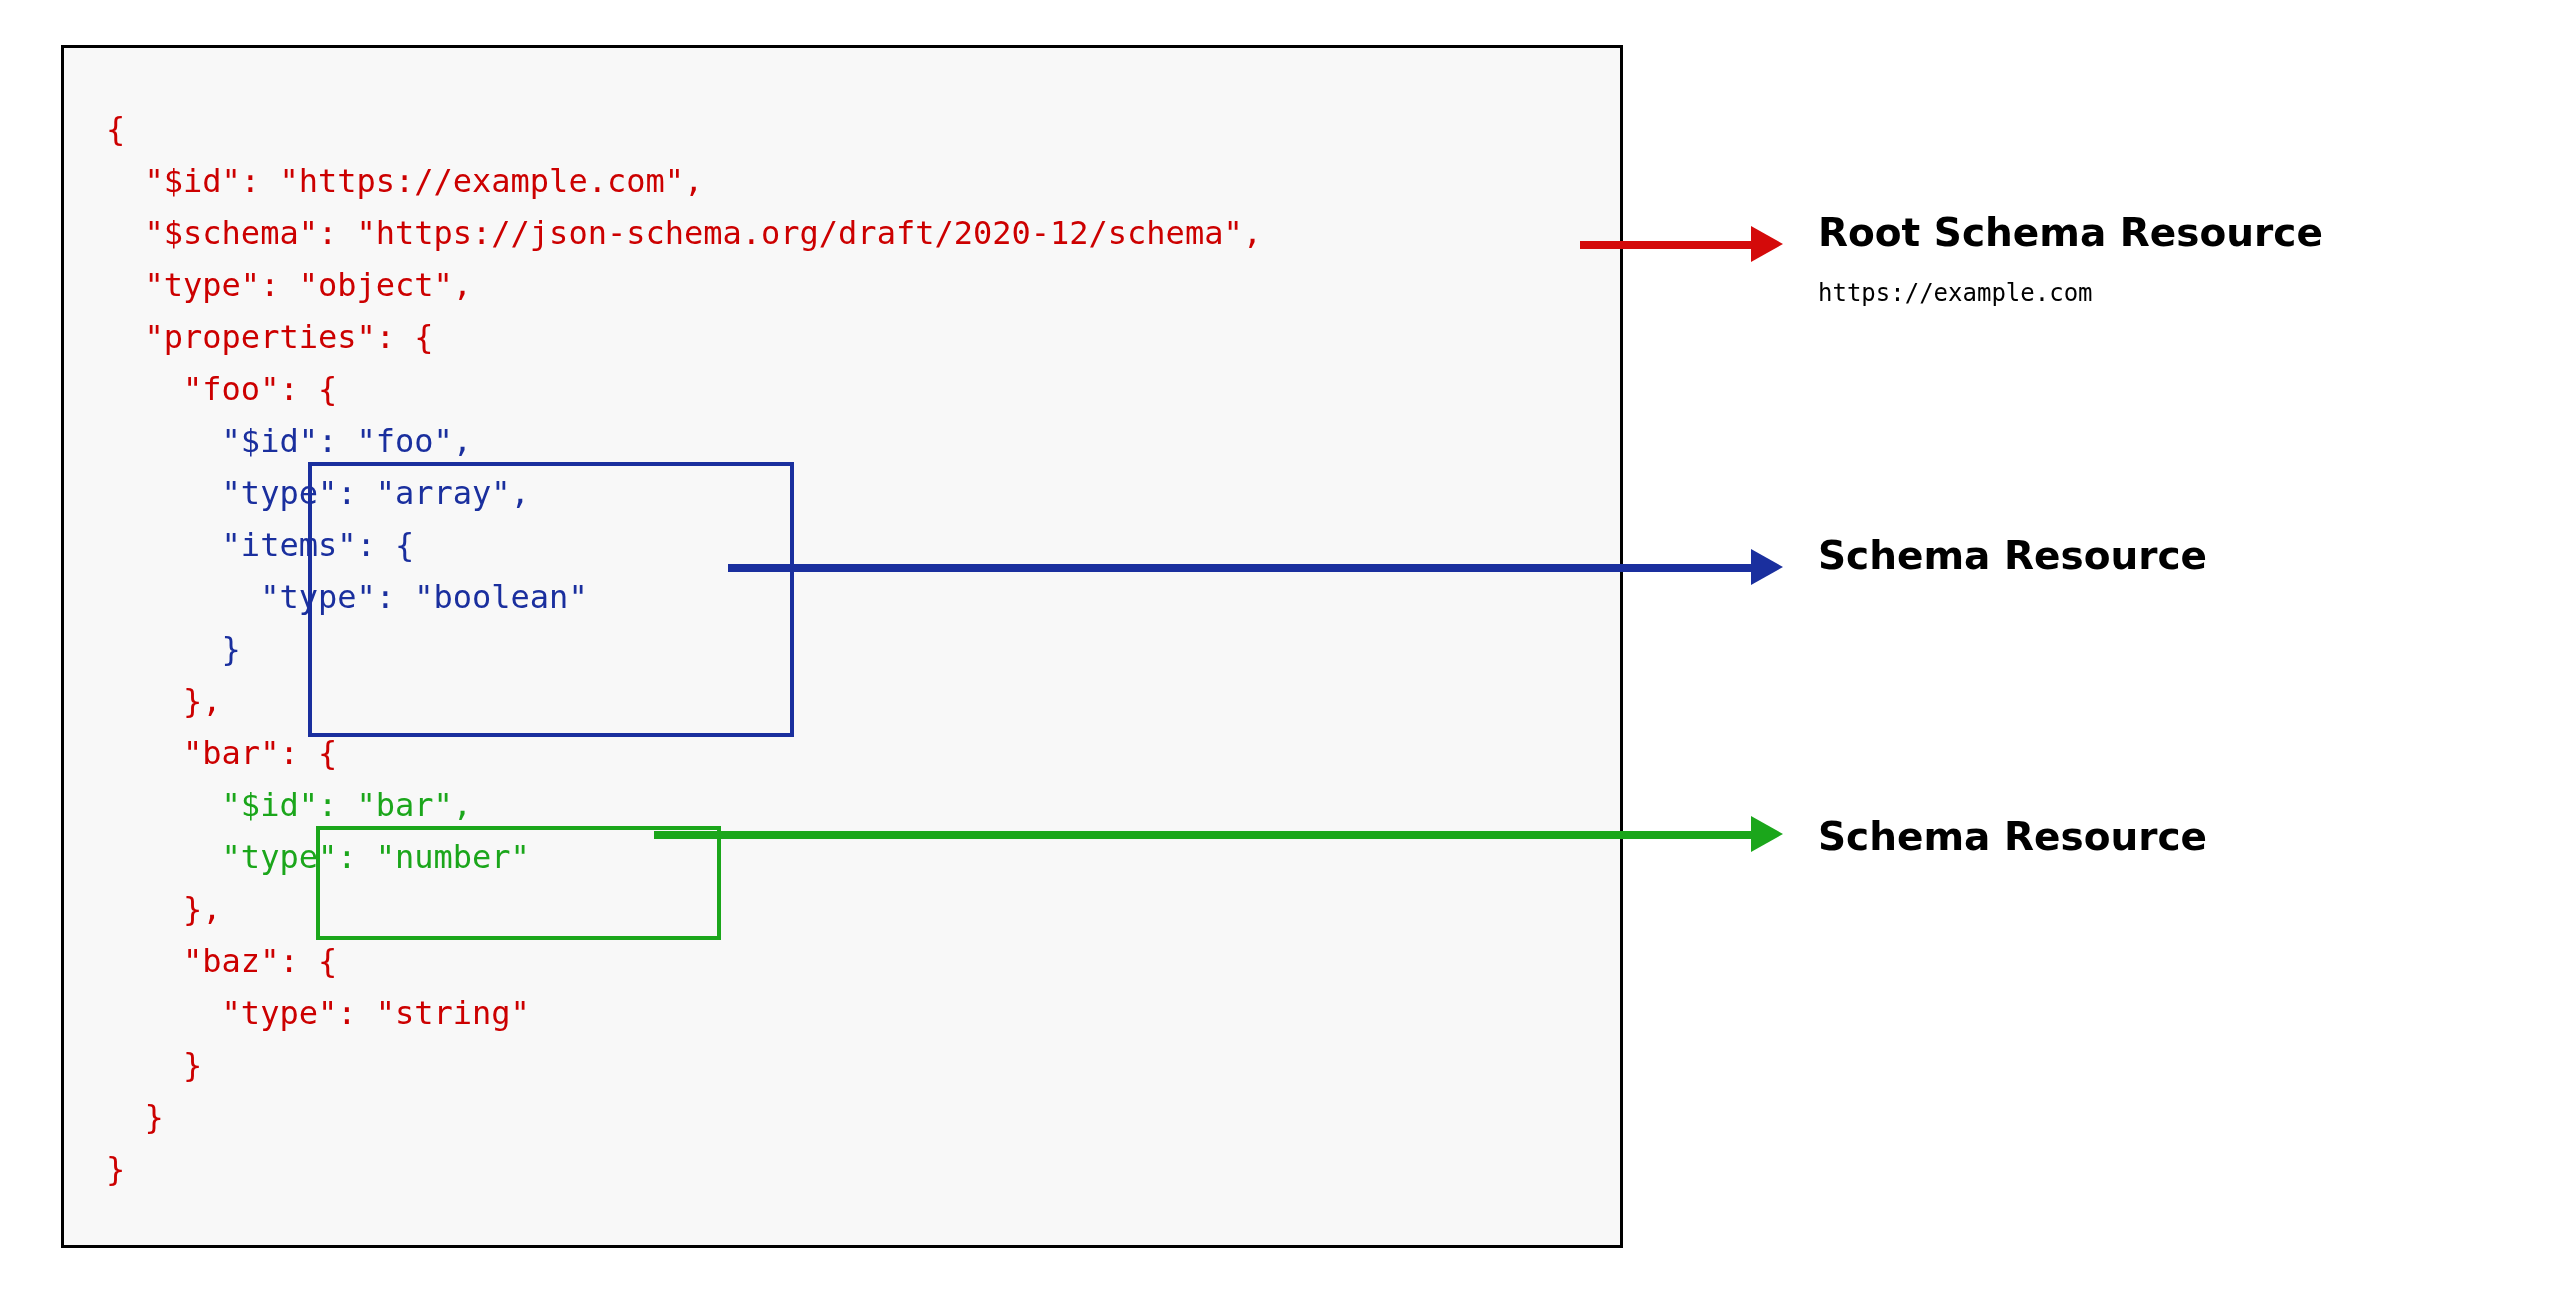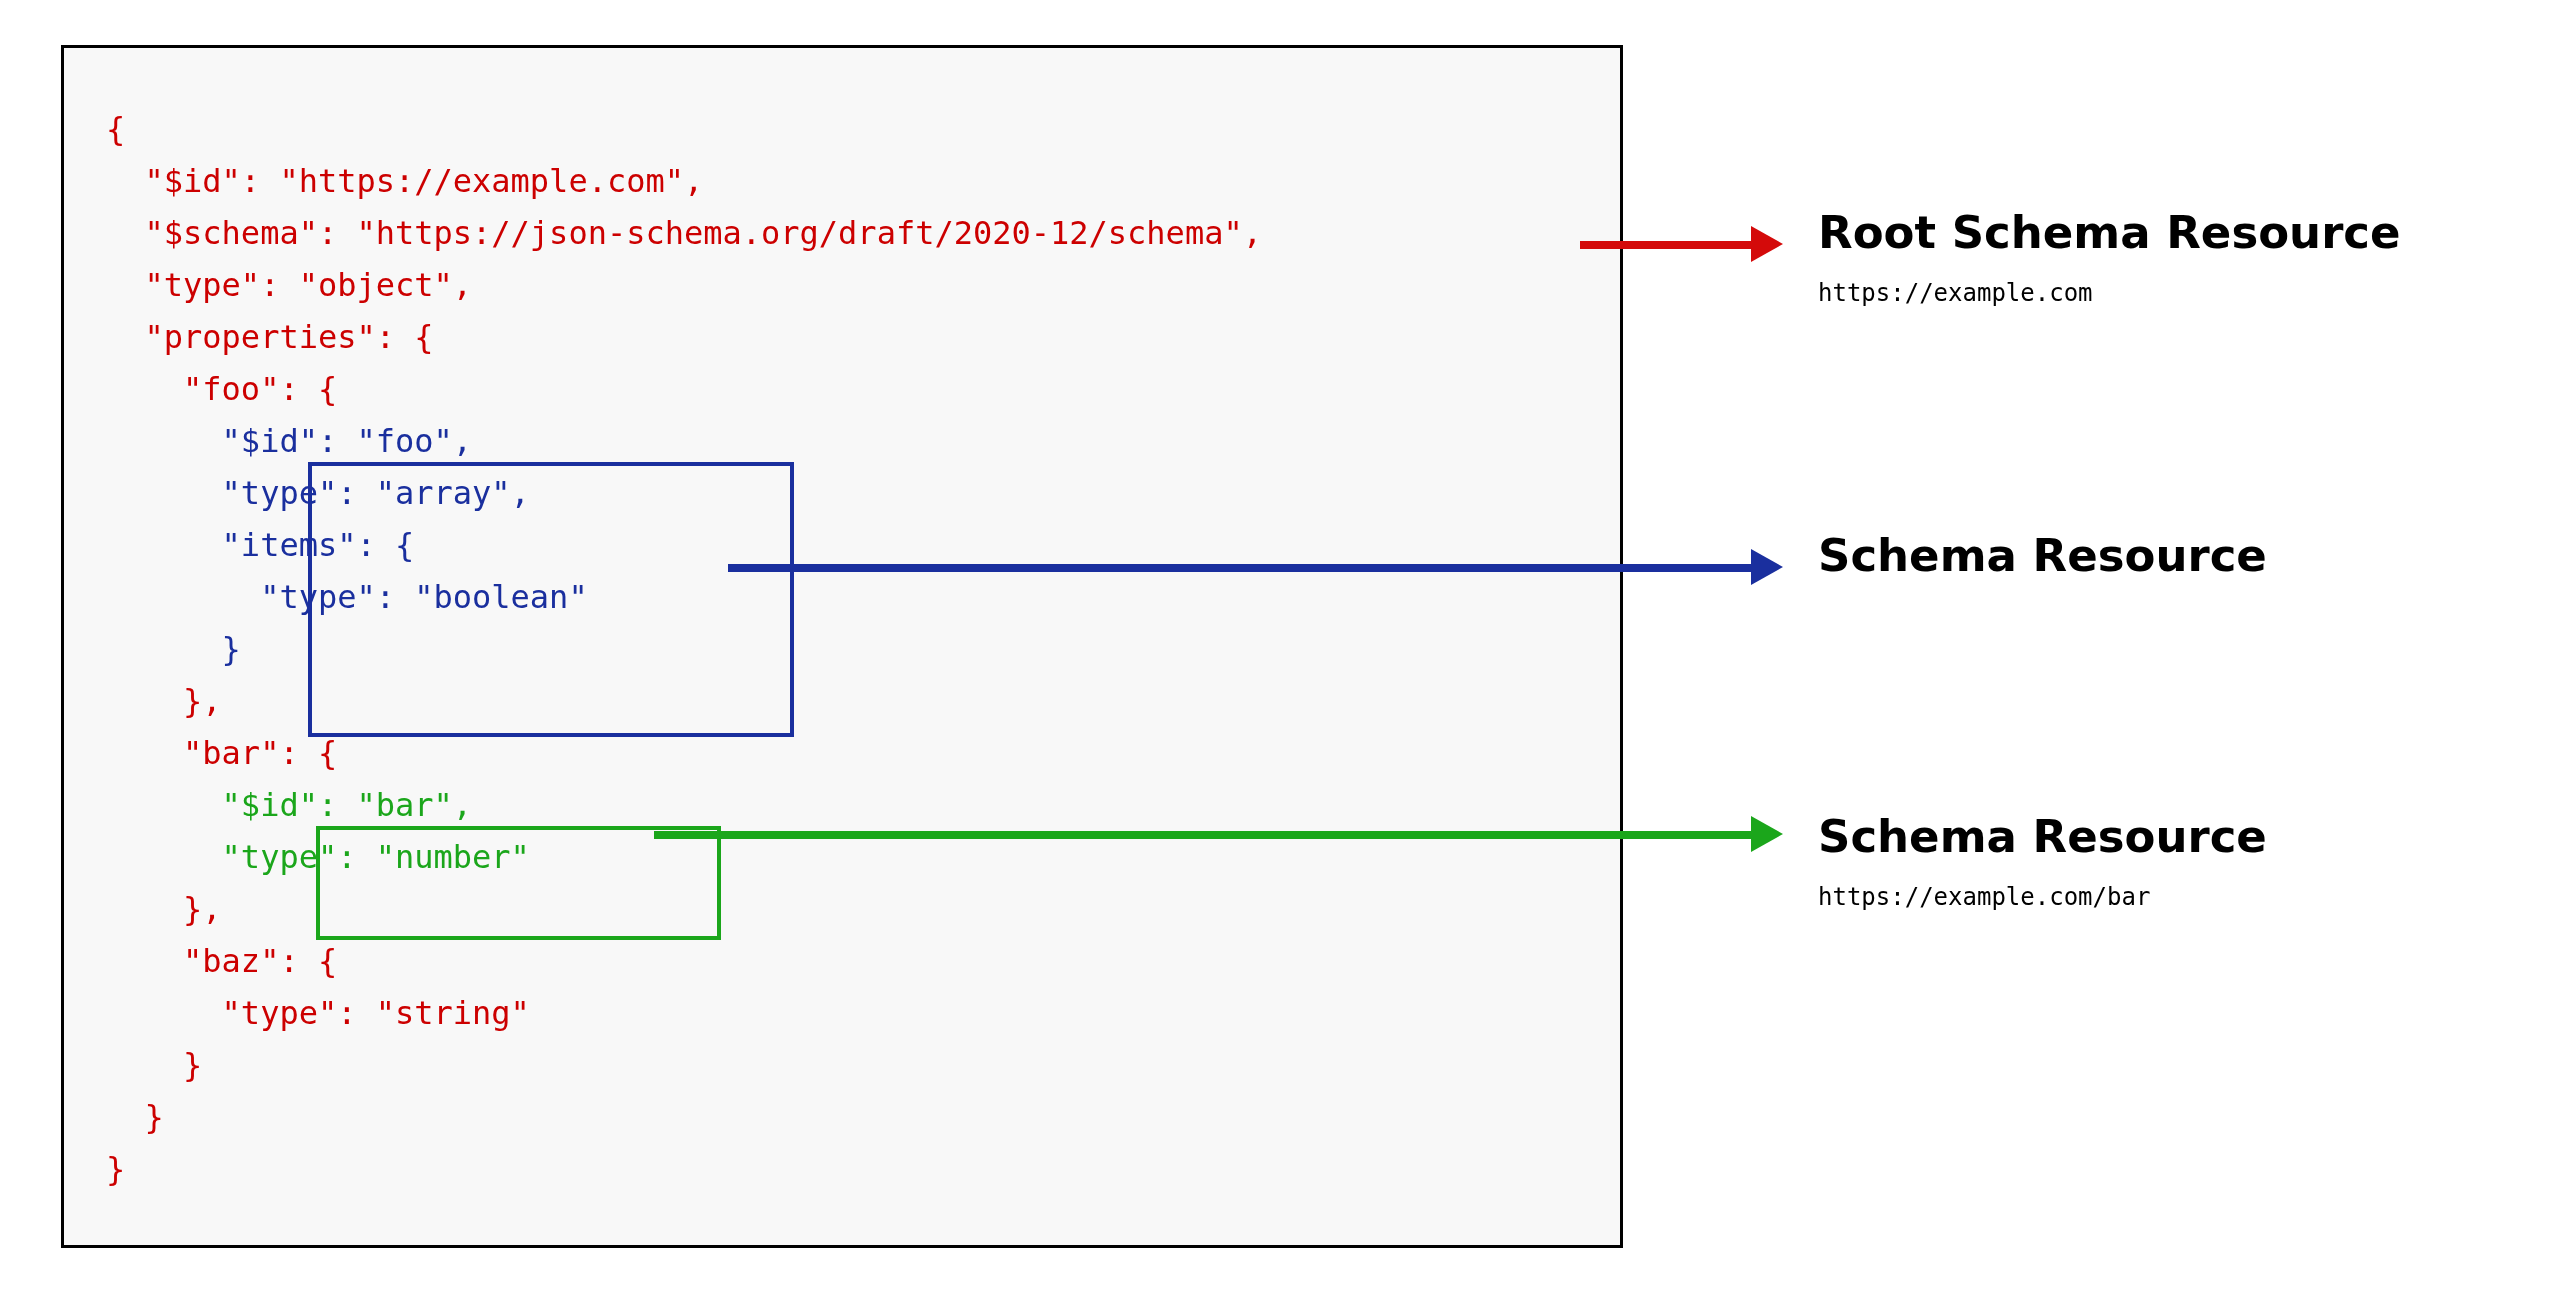"Root Schema Resource" .callout .title { font-size: 45px -> 39px }
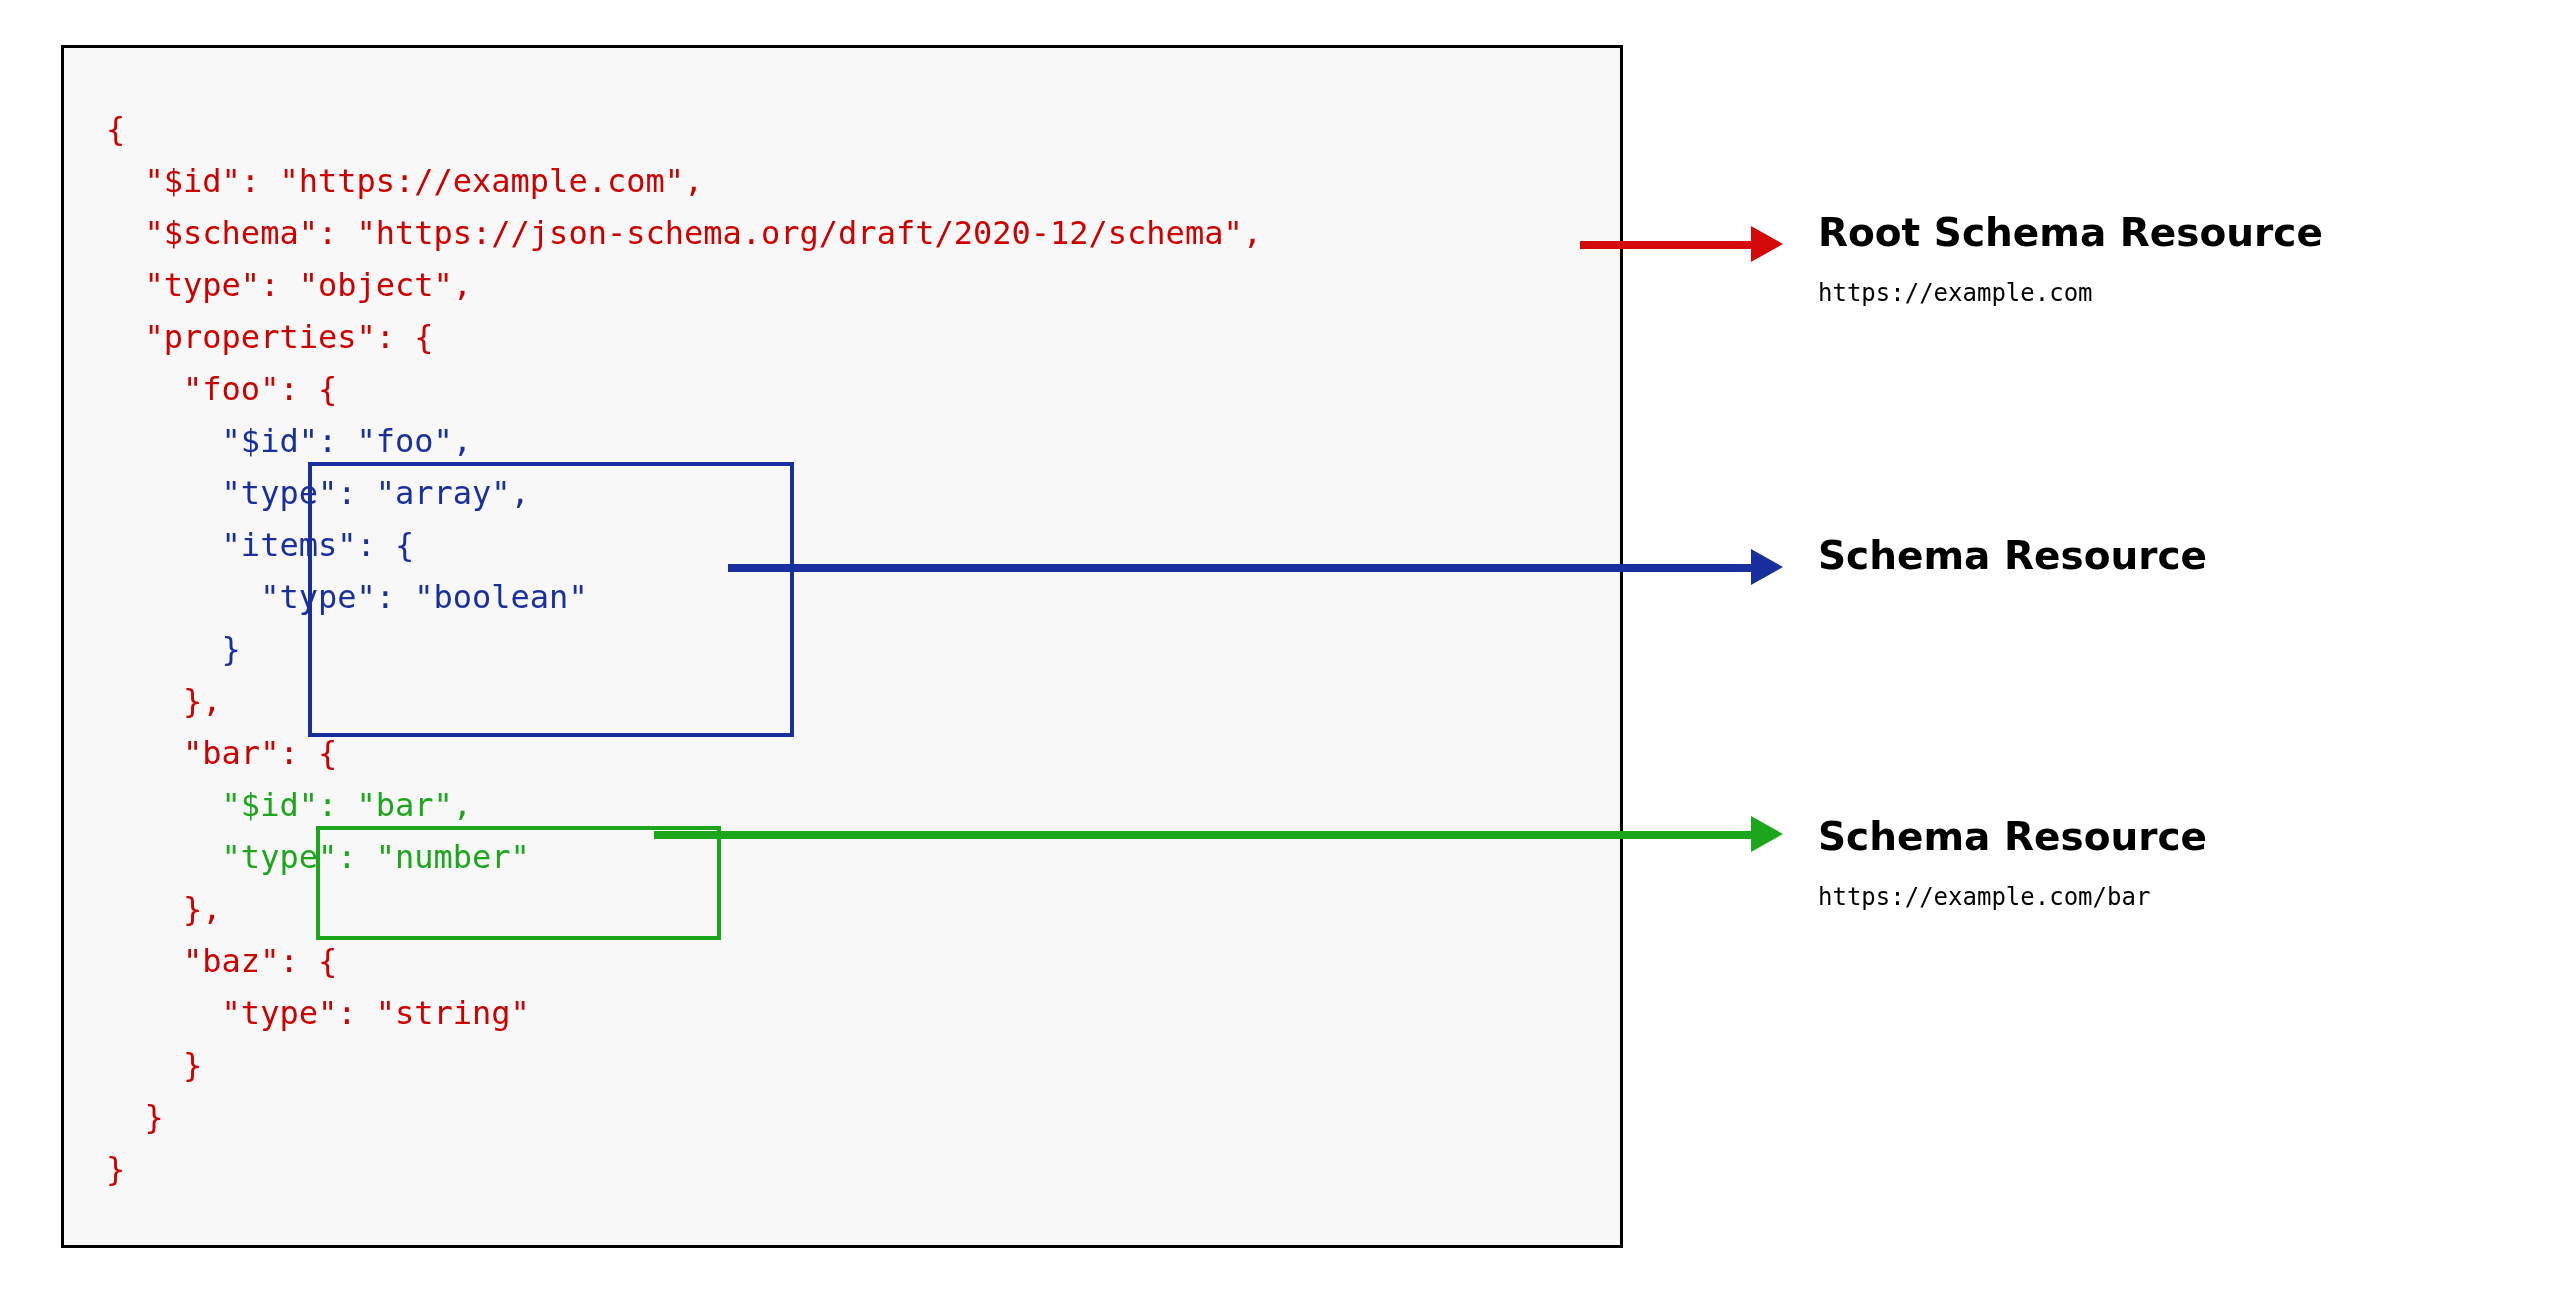"https://example.com/bar" div.uri { html: <div>https://example.com/bar</div> -> none }
